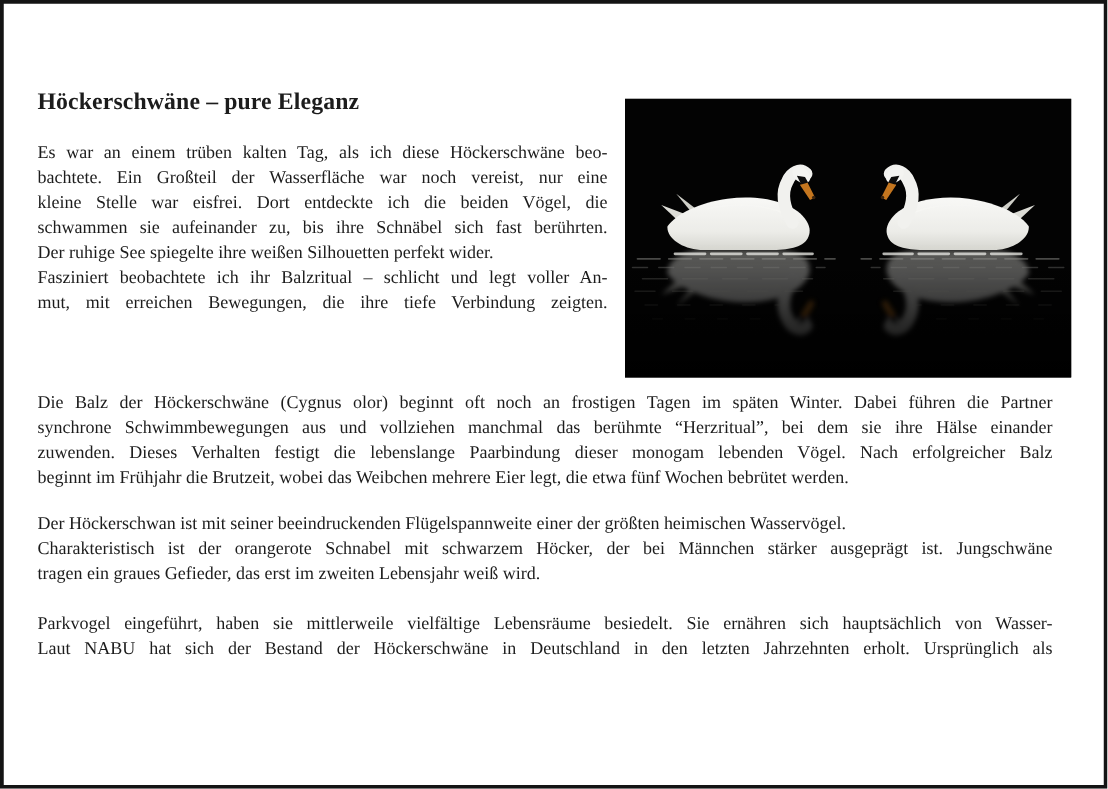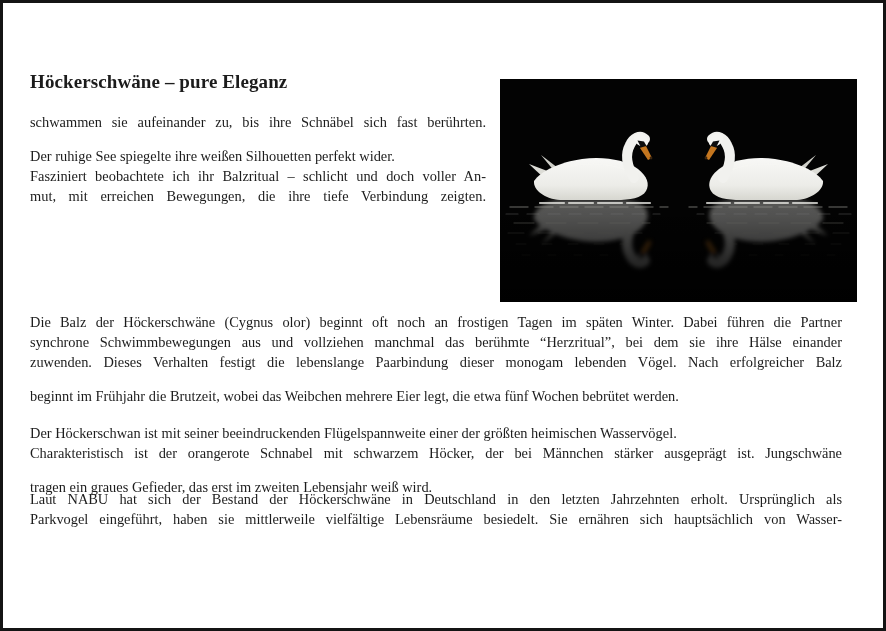"Es war an einem trüben" div.line { html: none -> <div>Es war an einem trüben kalten Tag, als ich diese Höckerschwäne beo-</div> }
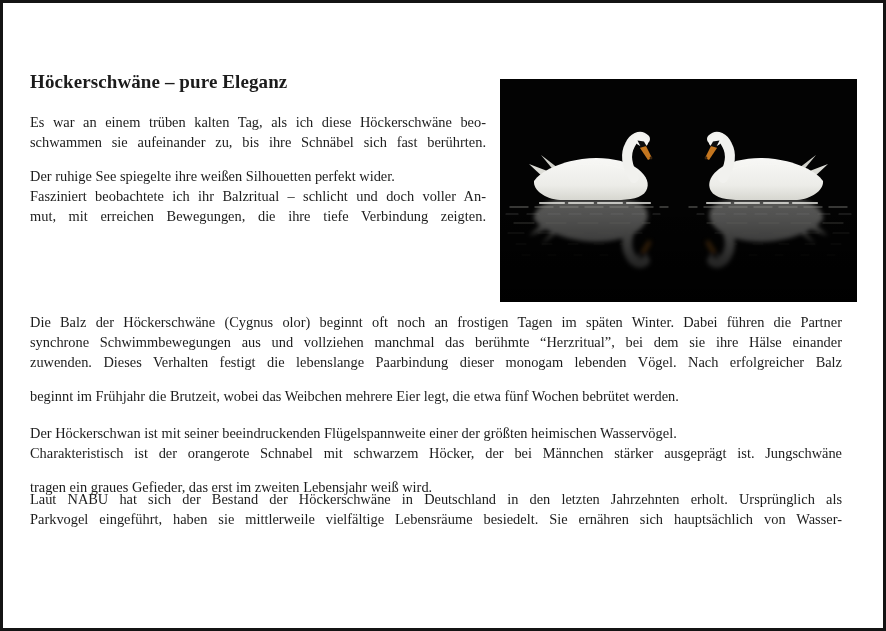"bachtete. Ein Großteil der Wasserfläche" div.line { html: none -> <div>bachtete. Ein Großteil der Wasserfläche war noch vereist, nur eine</div> }
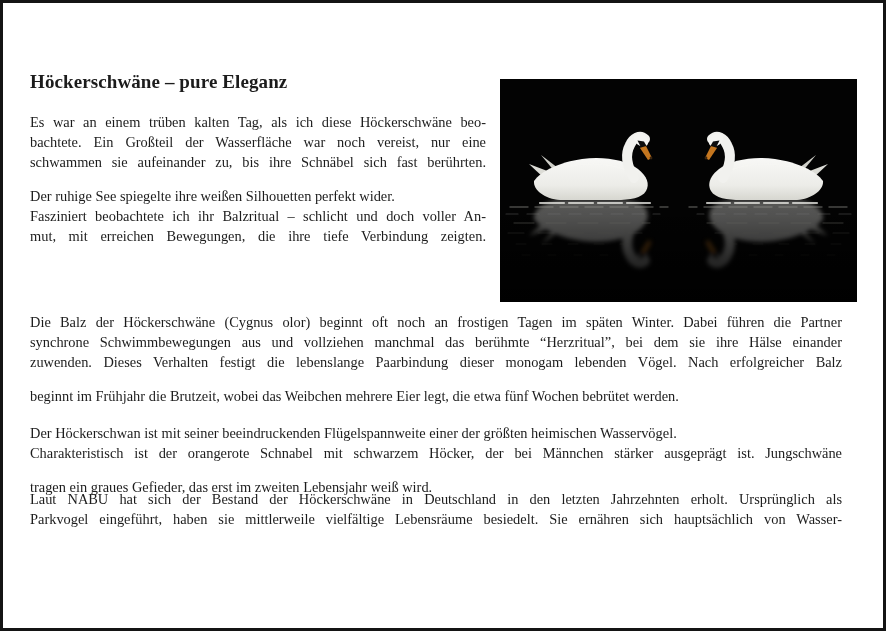"kleine Stelle war eisfrei. Dort" div.line { html: none -> <div>kleine Stelle war eisfrei. Dort entdeckte ich die beiden Vögel, die</div> }
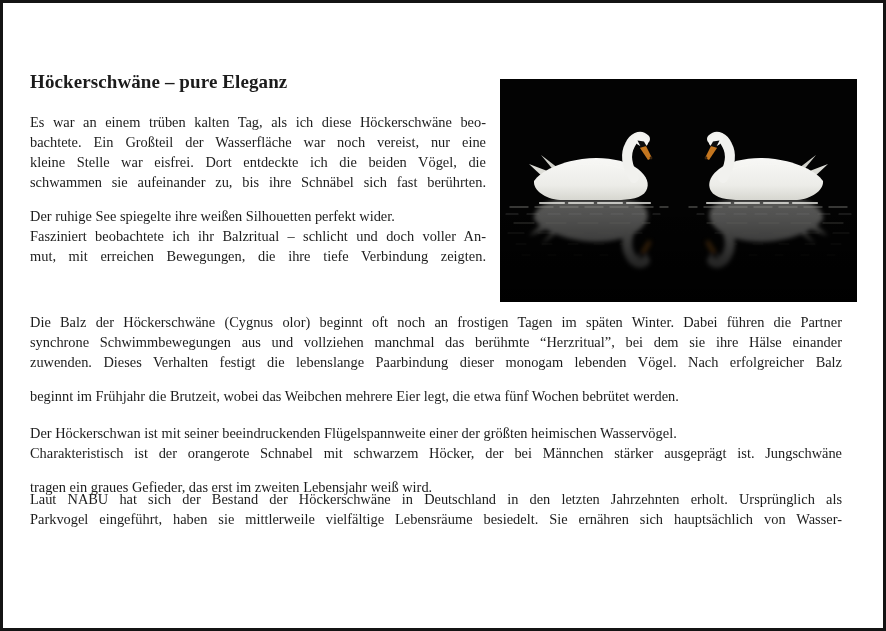"Der ruhige See spiegelte ihre" .para .line.rag { margin-top: 14px -> none }
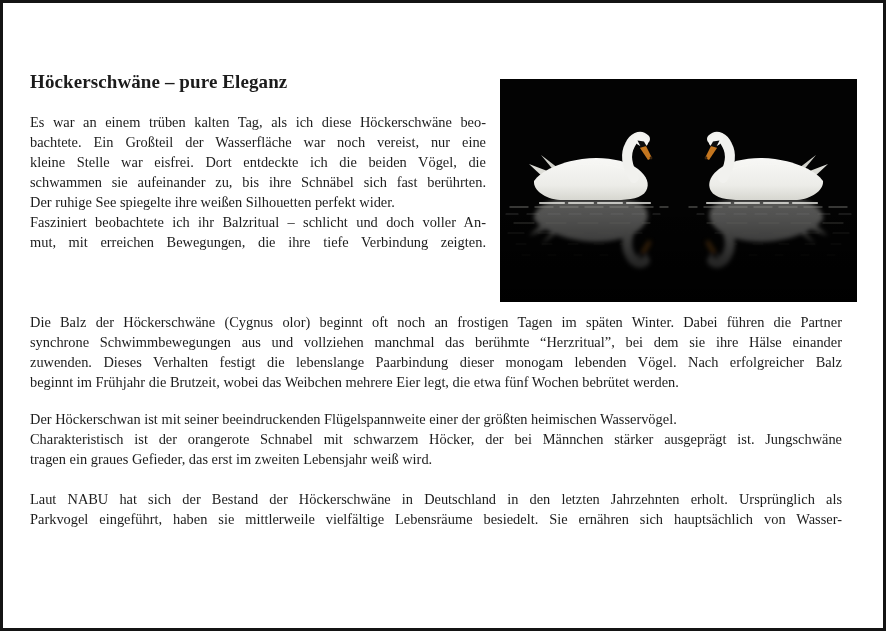"Fasziniert beobachtete ich ihr" div.line { text: doch -> legt }
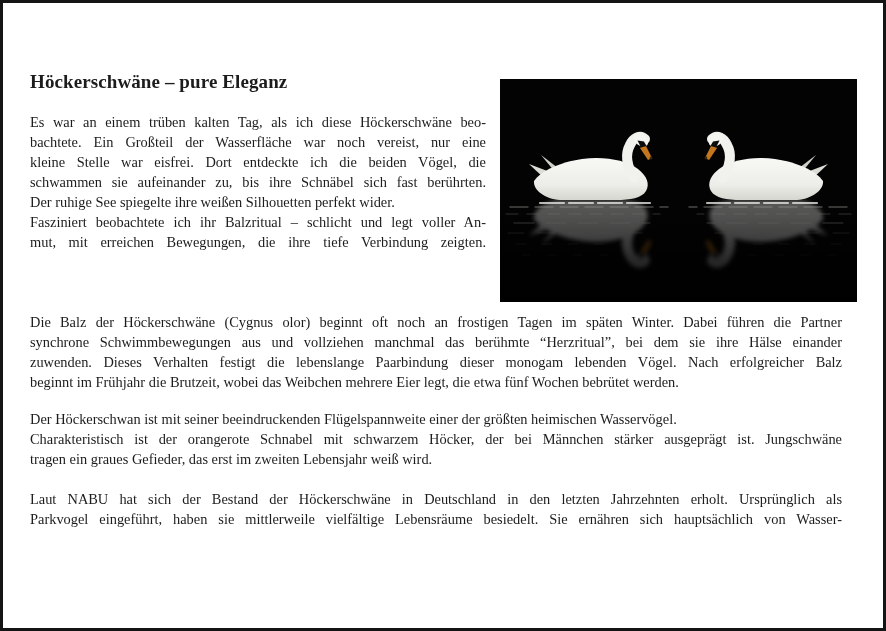"Laut NABU hat sich der" div.line { order: before "Parkvogel eingeführt, haben sie" -> after "Parkvogel eingeführt, haben sie" }
